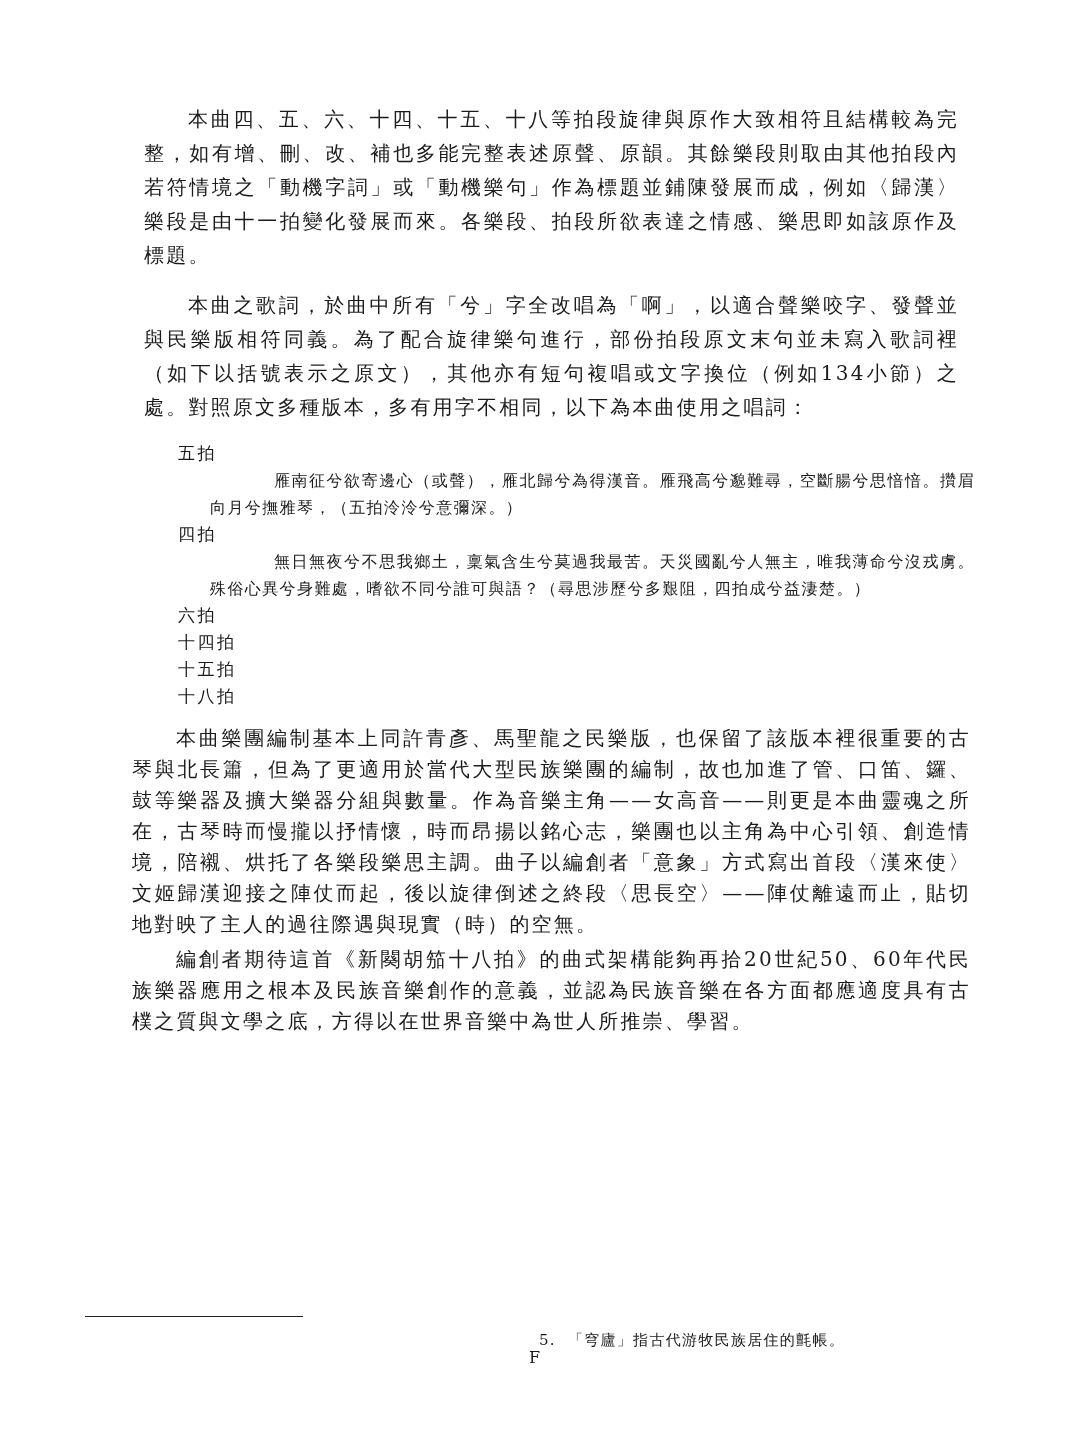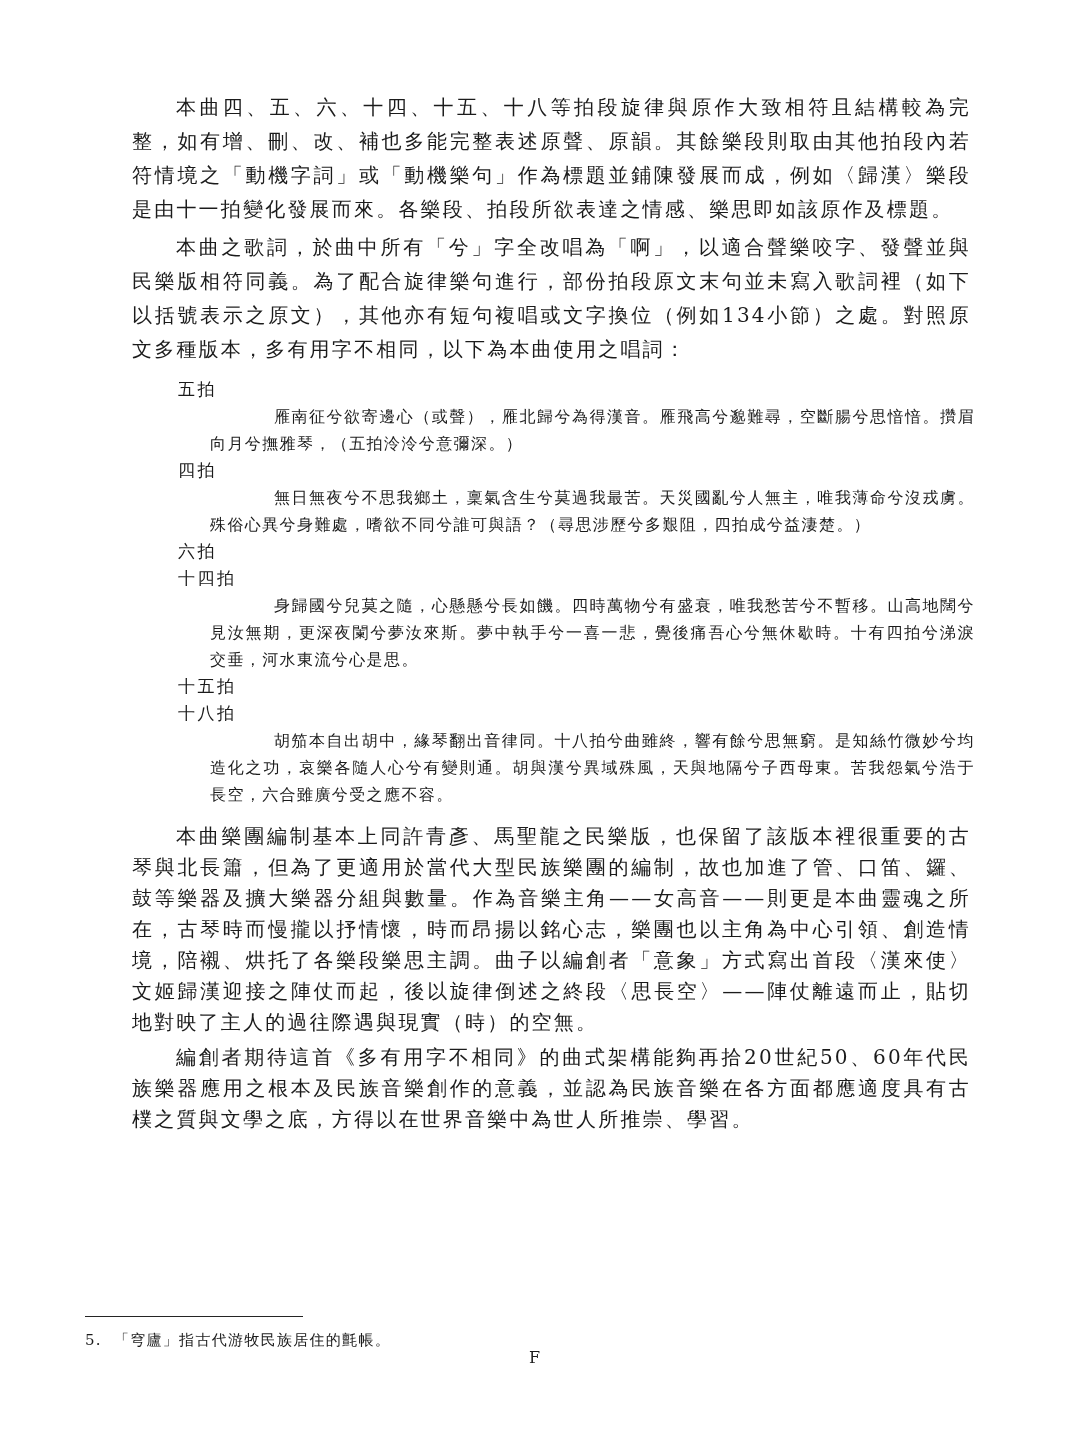"本曲四、五、六、十四、十五、十八等拍段旋律與原作大致相符且結構較為完整，如有增、" .para { margin: 4px -> 16px }
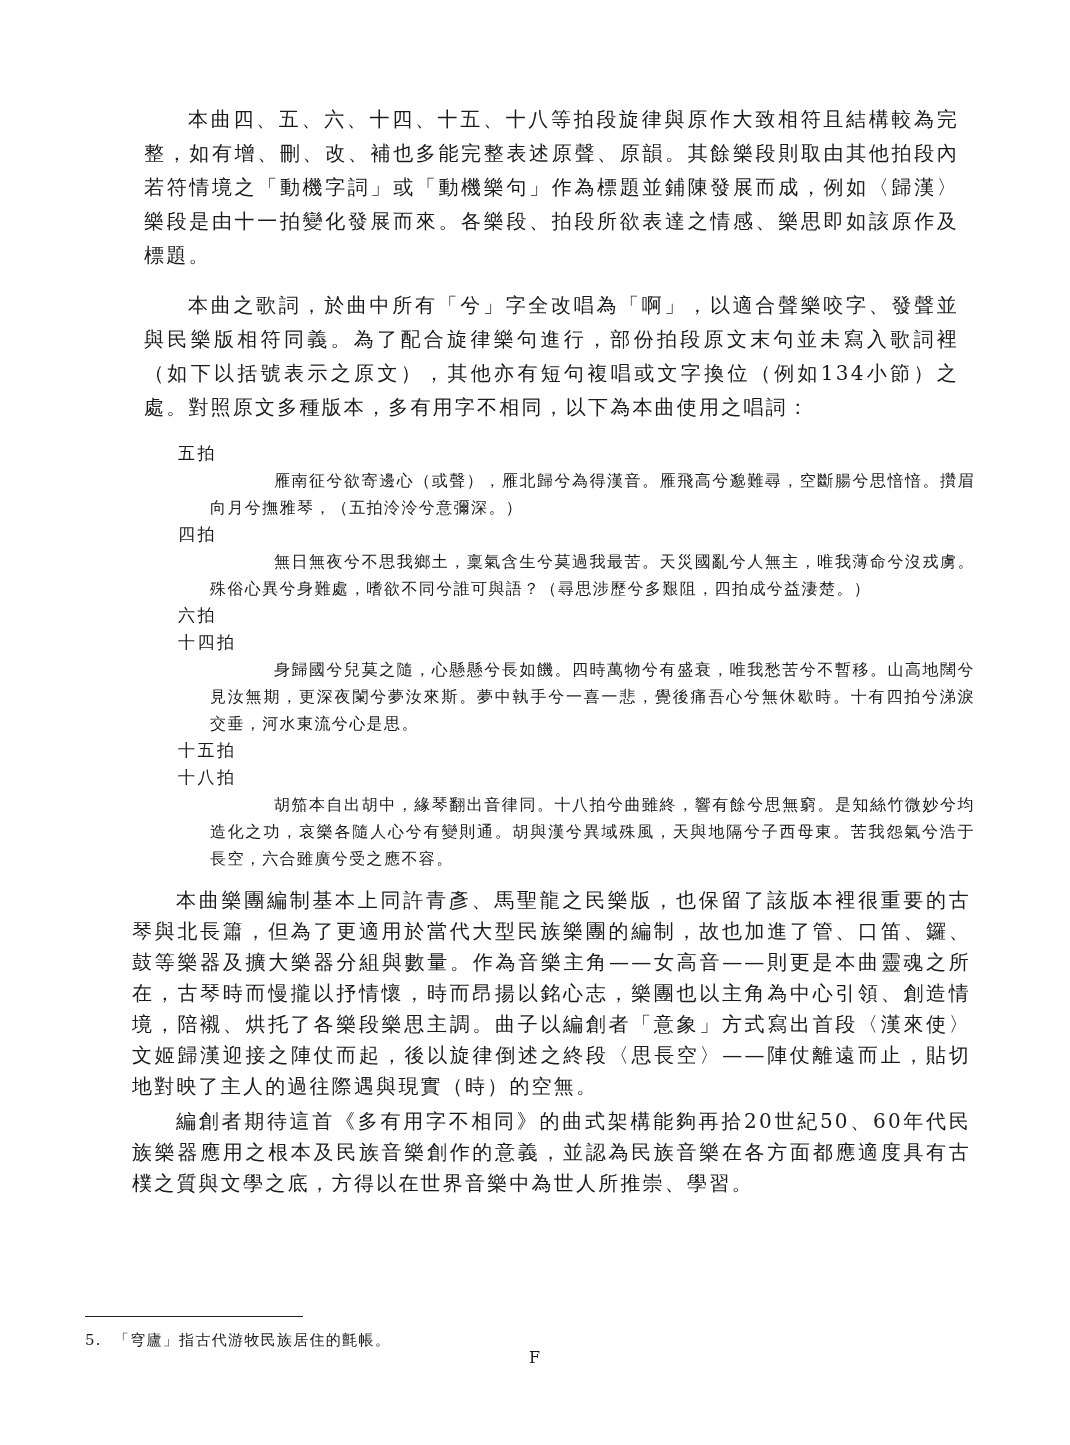"身歸國兮兒莫之隨，心懸懸兮長如饑。四時萬物兮有盛衰，唯我愁苦兮不暫移。山高地闊兮" p.beat-text { html: <p>身歸國兮兒莫之隨，心懸懸兮長如饑。四時萬物兮有盛衰，唯我愁苦兮不暫移。山高地闊兮見汝無期，更深夜闌兮夢汝來斯。夢中執手兮一喜一悲，覺後痛吾心兮無休歇時。十有四拍兮涕淚交垂，河水東流兮心是思。</p> -> none }
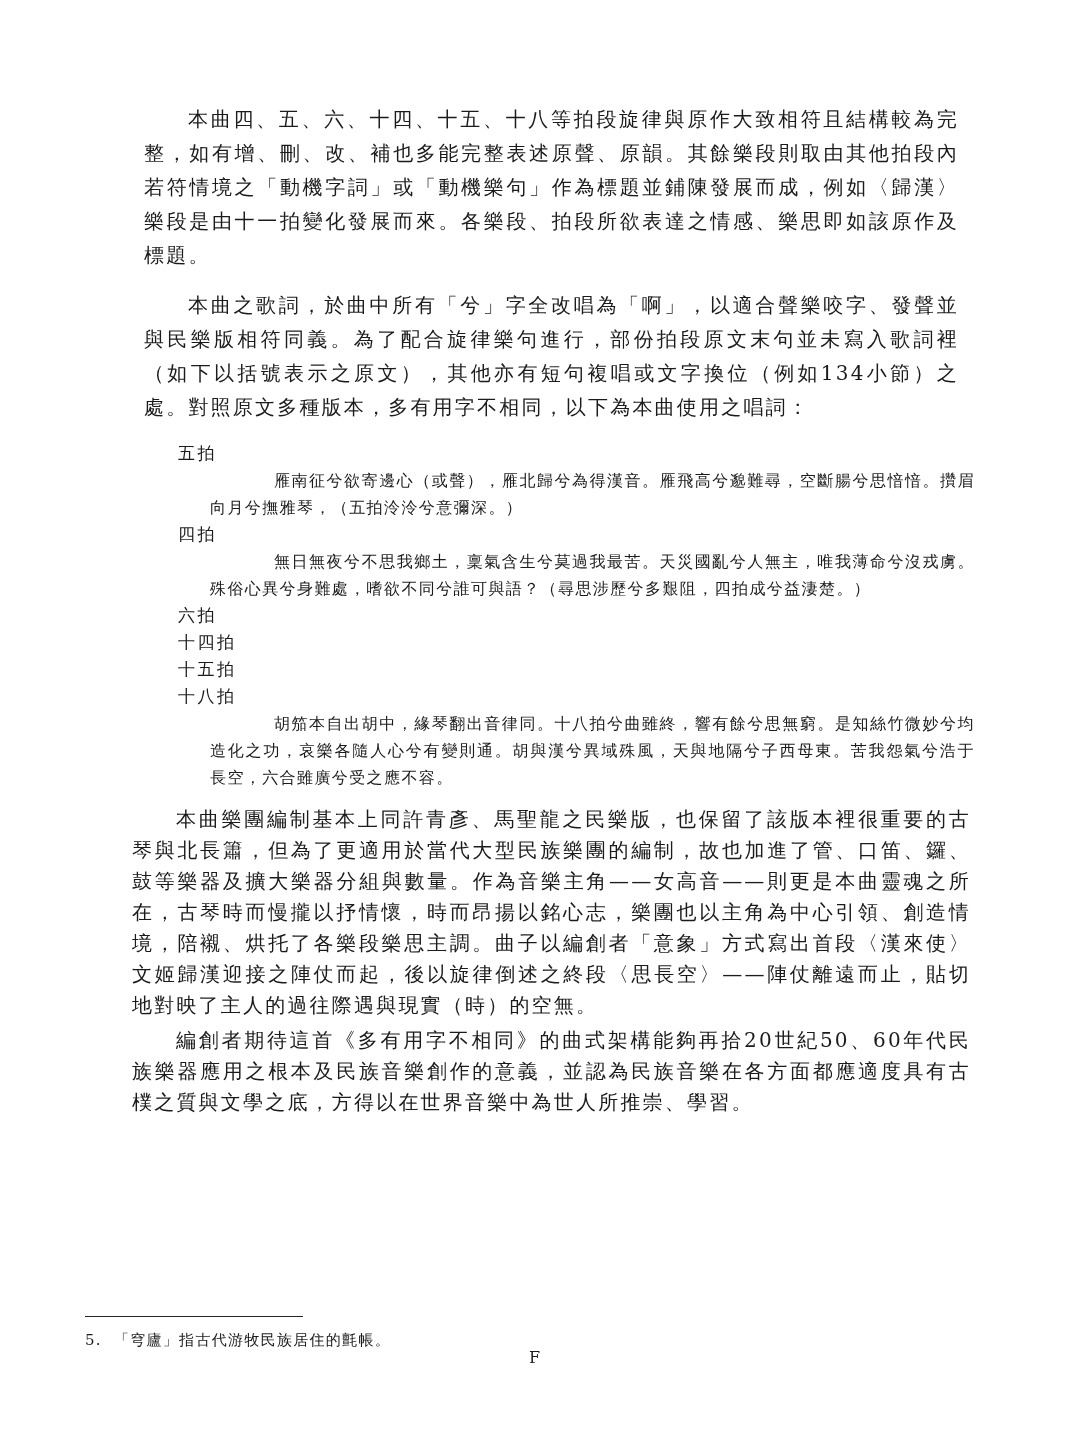"胡笳本自出胡中，緣琴翻出音律同。十八拍兮曲雖終，響有餘兮思無窮。是知絲竹微妙兮均" p.beat-text { html: <p>胡笳本自出胡中，緣琴翻出音律同。十八拍兮曲雖終，響有餘兮思無窮。是知絲竹微妙兮均造化之功，哀樂各隨人心兮有變則通。胡與漢兮異域殊風，天與地隔兮子西母東。苦我怨氣兮浩于長空，六合雖廣兮受之應不容。</p> -> none }
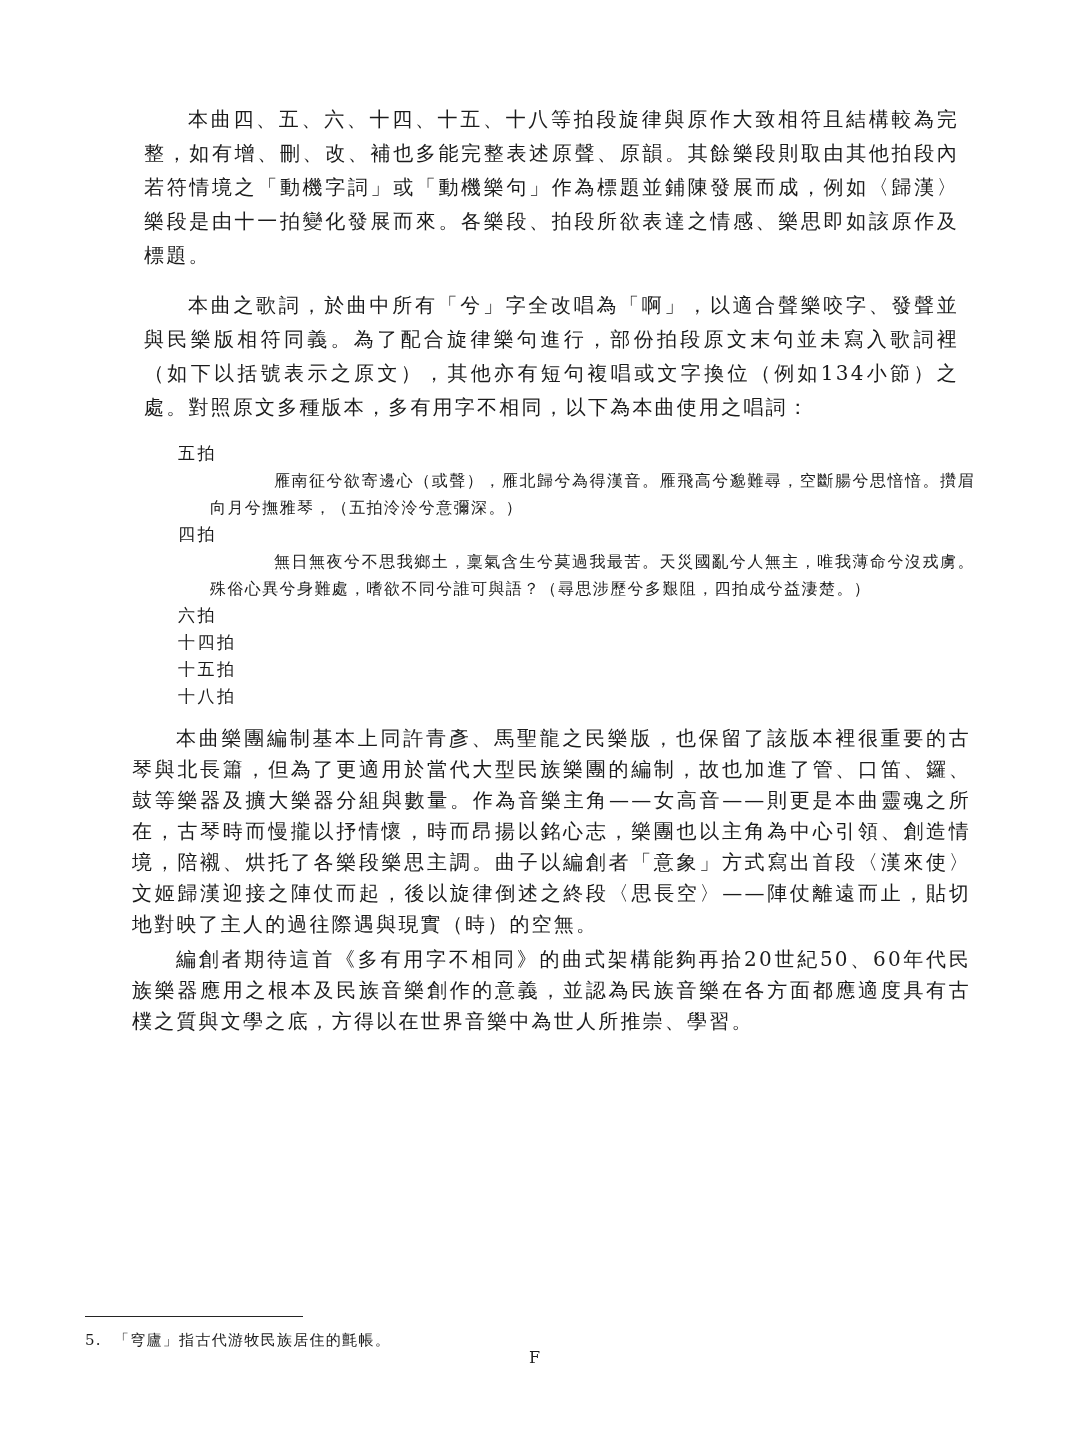"編創者期待這首《多有用字不相同》的曲式架構能夠再拾20世紀50、60年代民族樂器" p.para-b { text: 多有用字不相同 -> 新闋胡笳十八拍 }
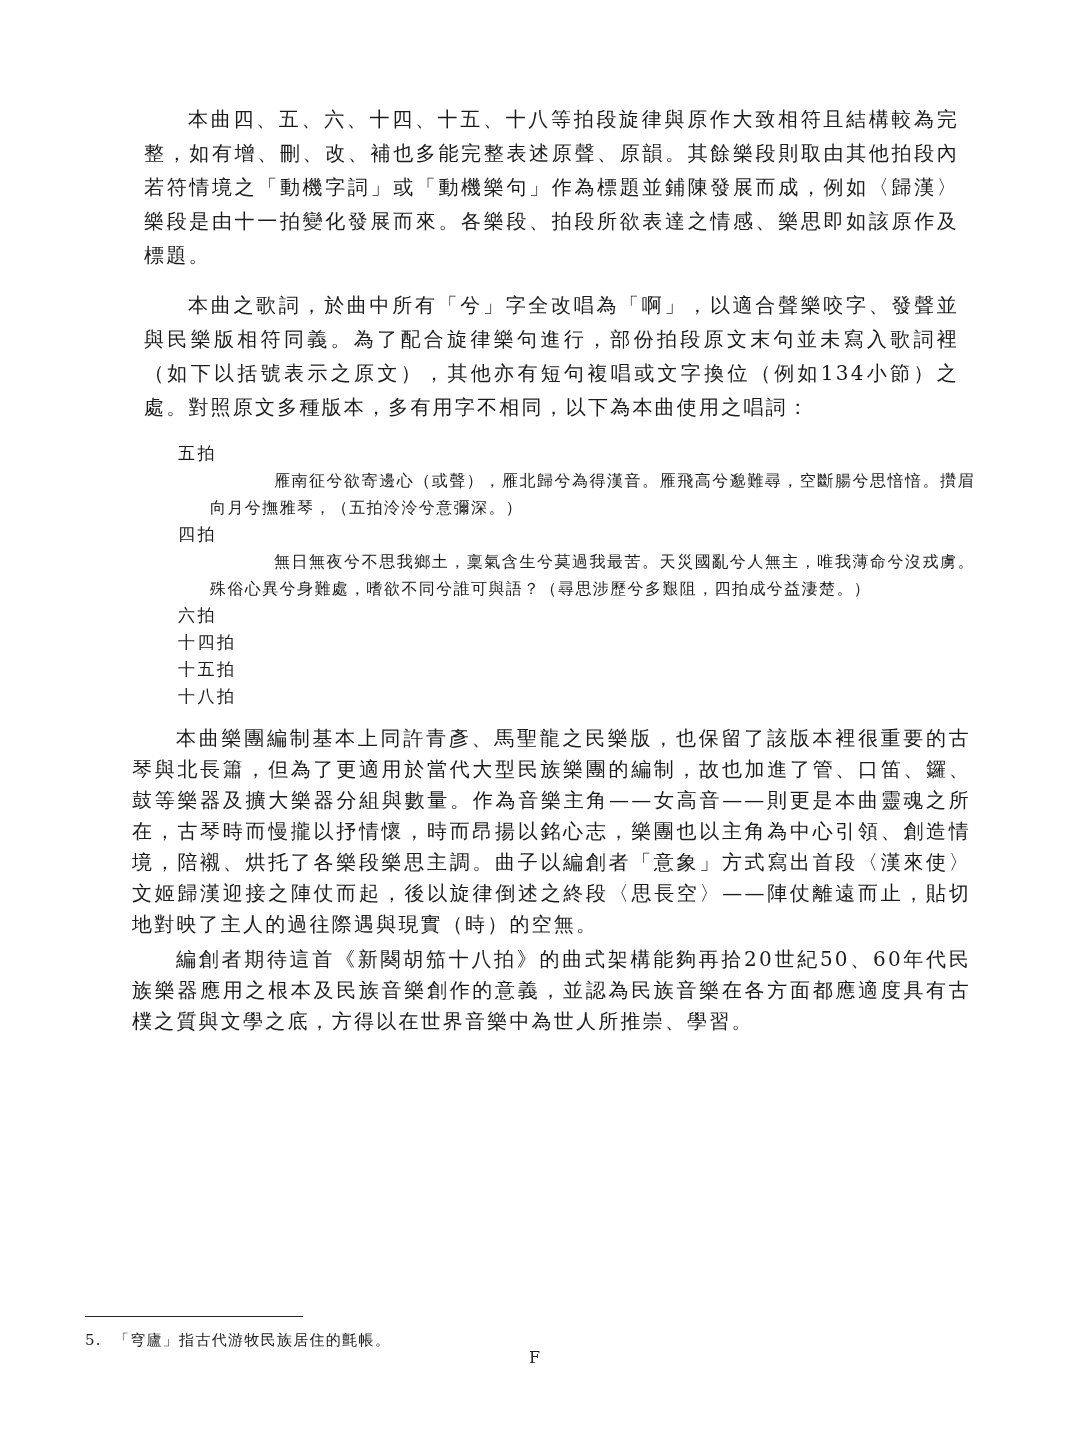"5. 「穹廬」指古代游牧民族居住的氈帳。" .footnote { text-align: none -> right }
